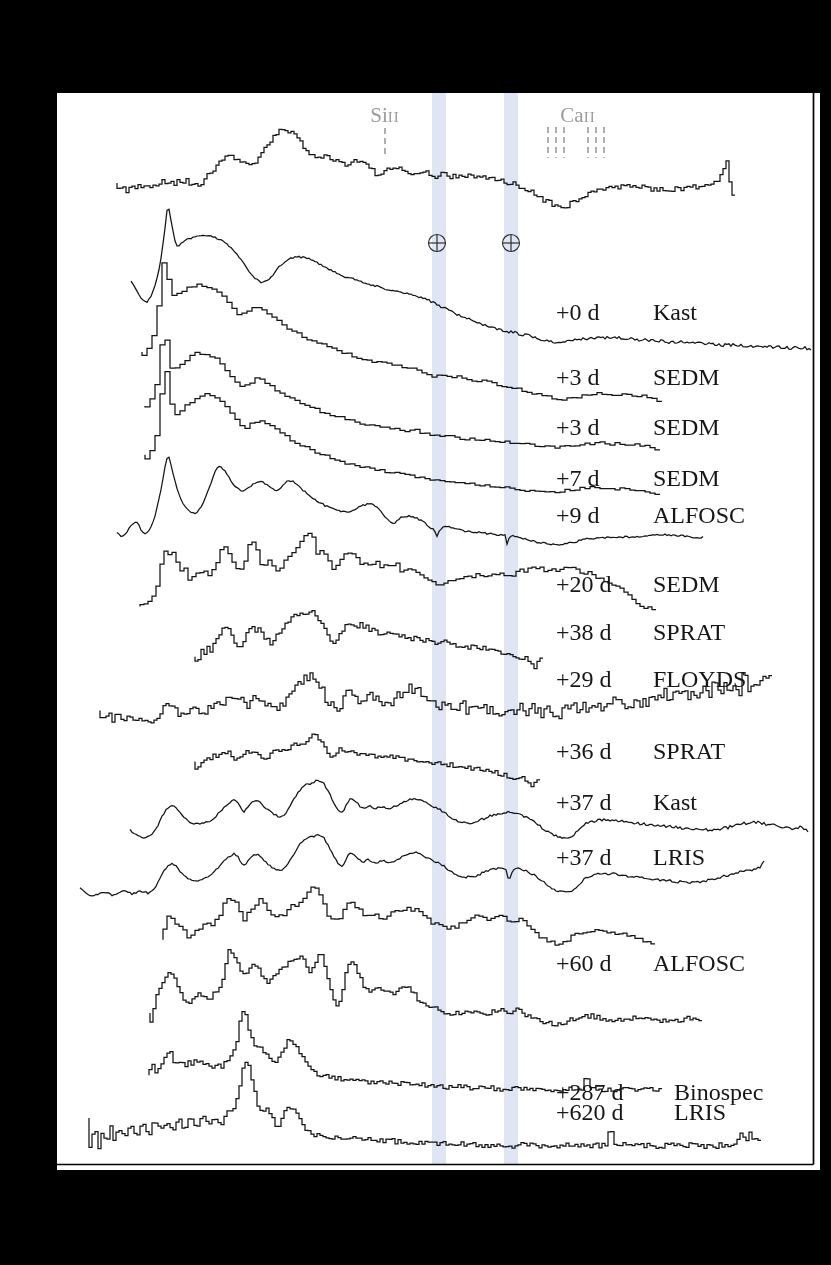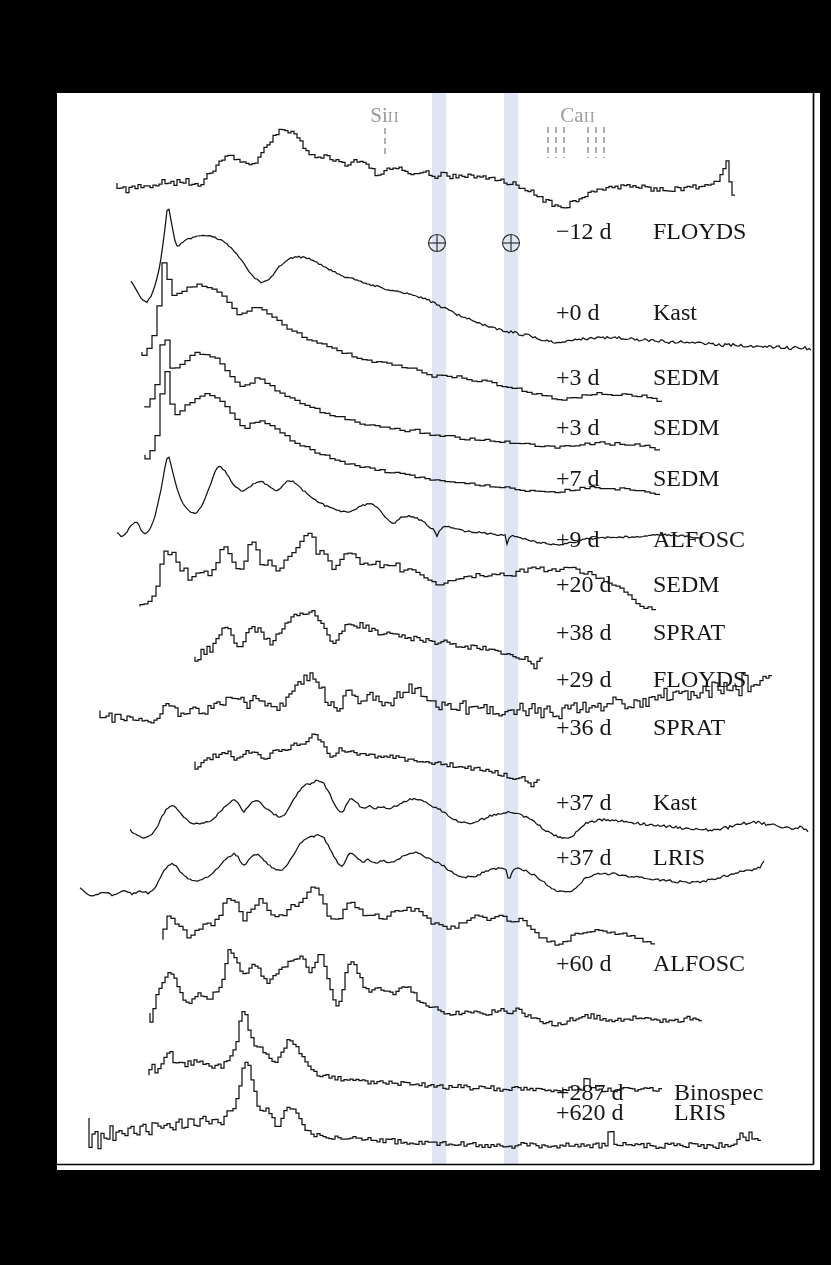"−12 d FLOYDS" div.epoch-row { html: <div><span>−12 d</span><span>FLOYDS</span></div> -> none }
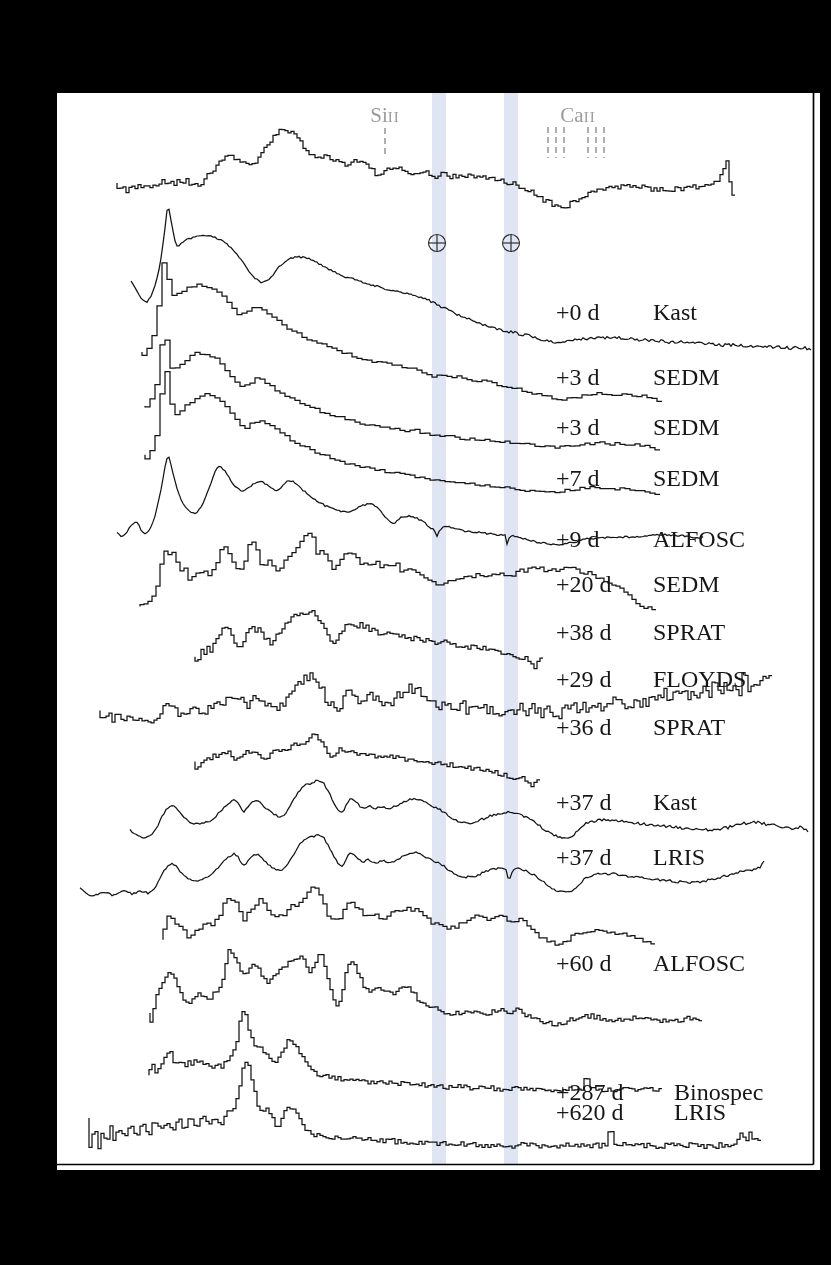"+9 d ALFOSC" div.epoch-row { top: 524px -> 500px }
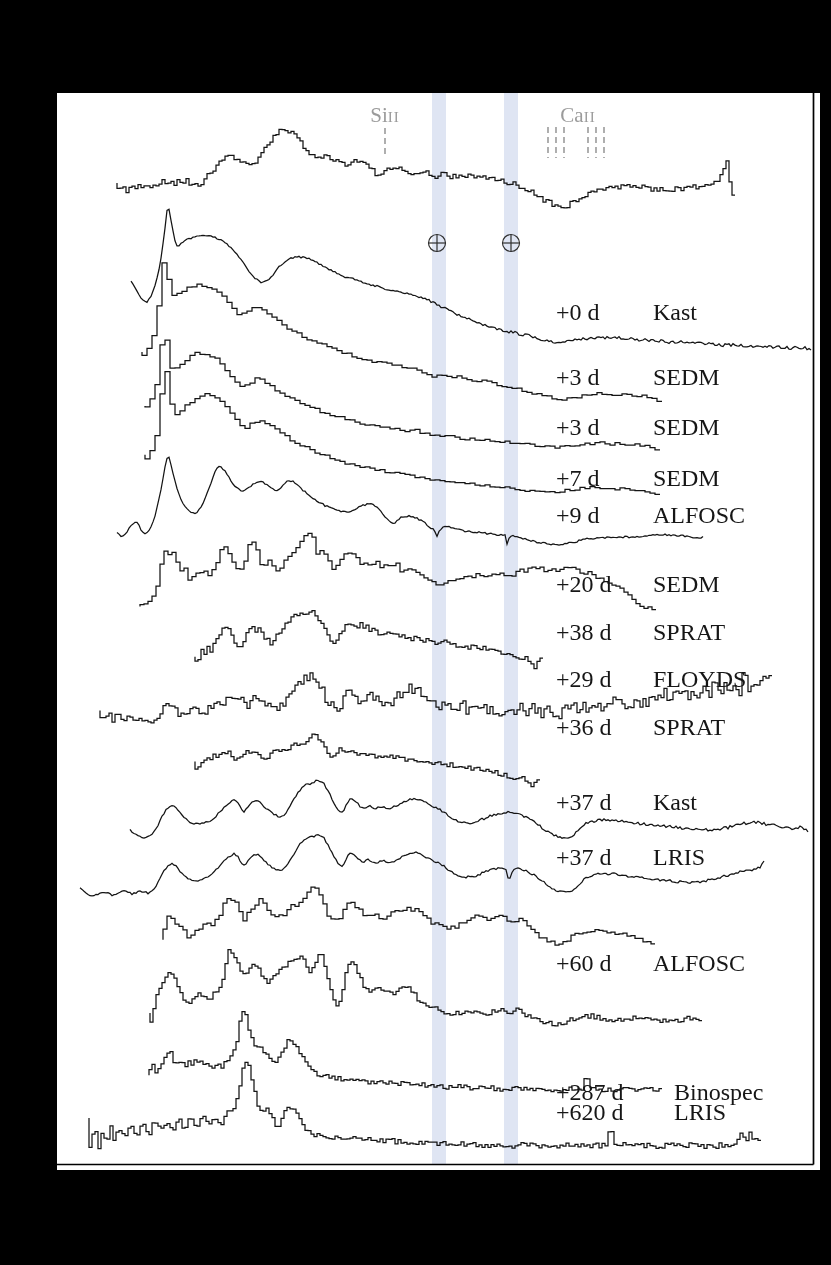"+36 d SPRAT" div.epoch-row { top: 712px -> 736px }
